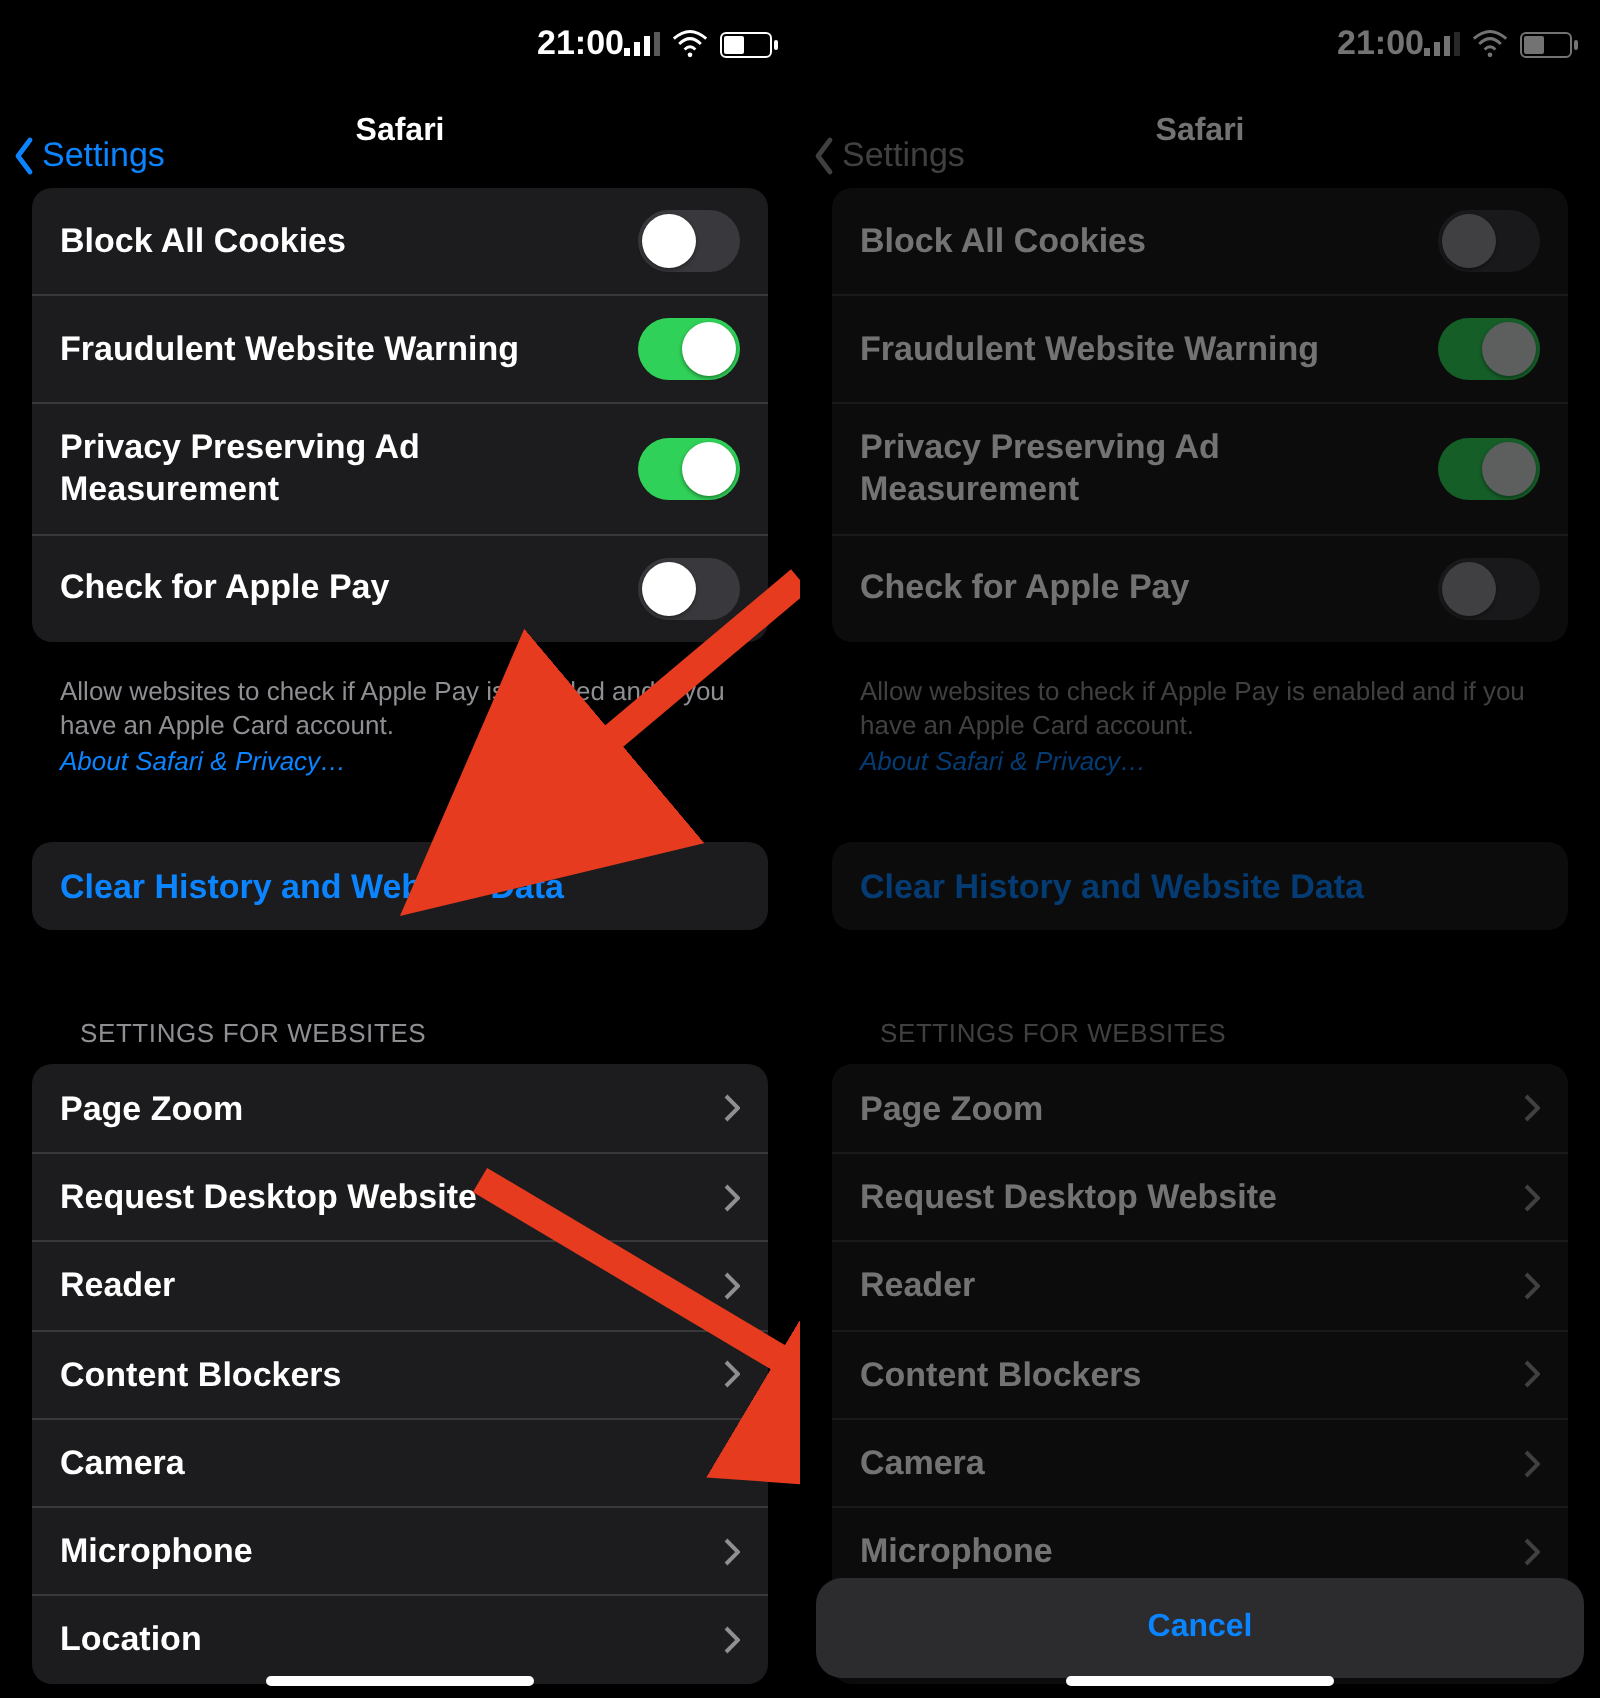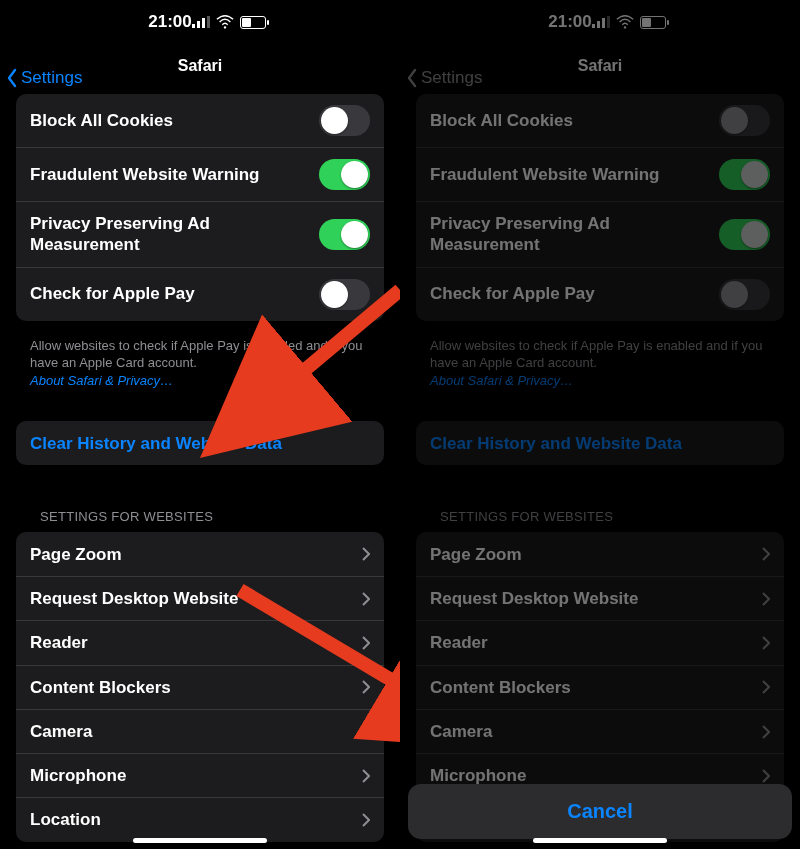"21:00" .status { justify-content: center -> flex-end }
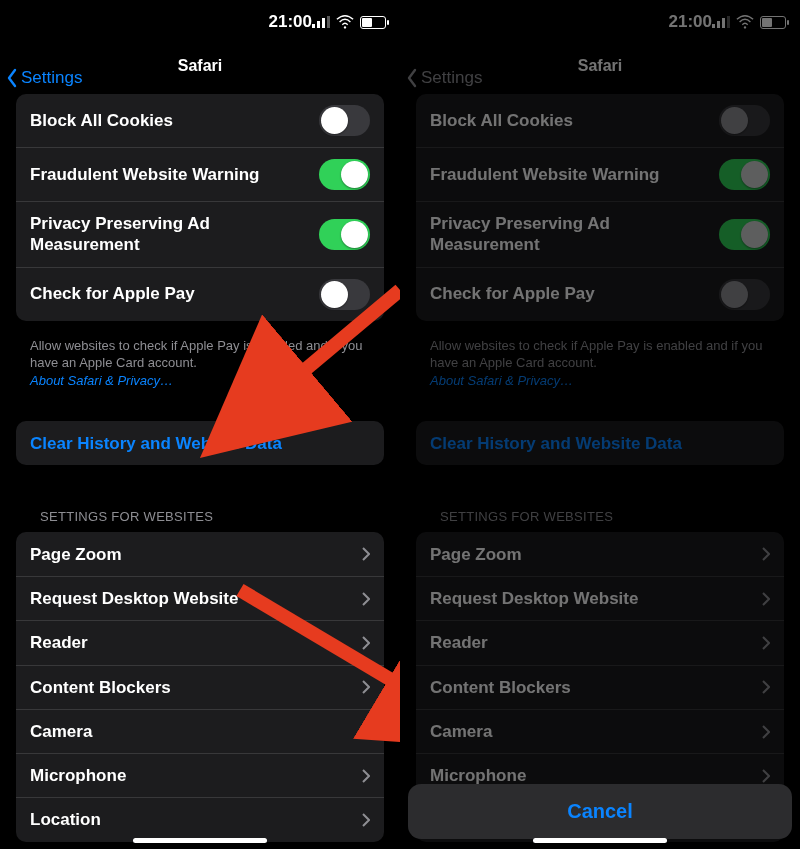"Cancel" .sheet-cancel { font-size: 20px -> 16px }
